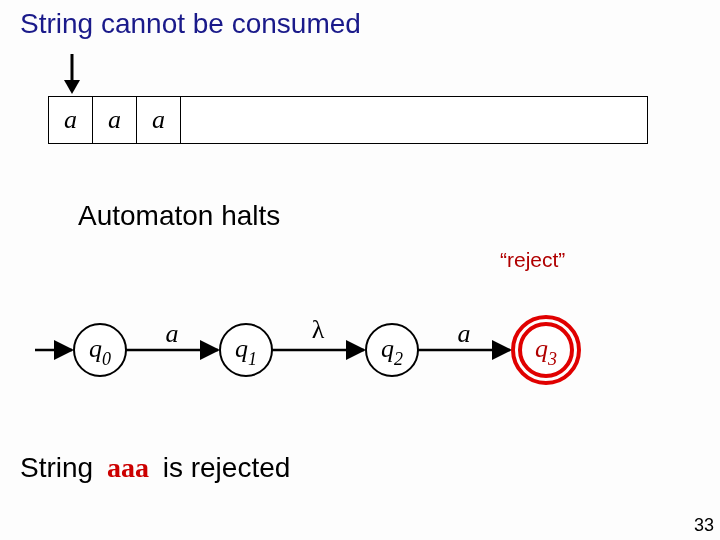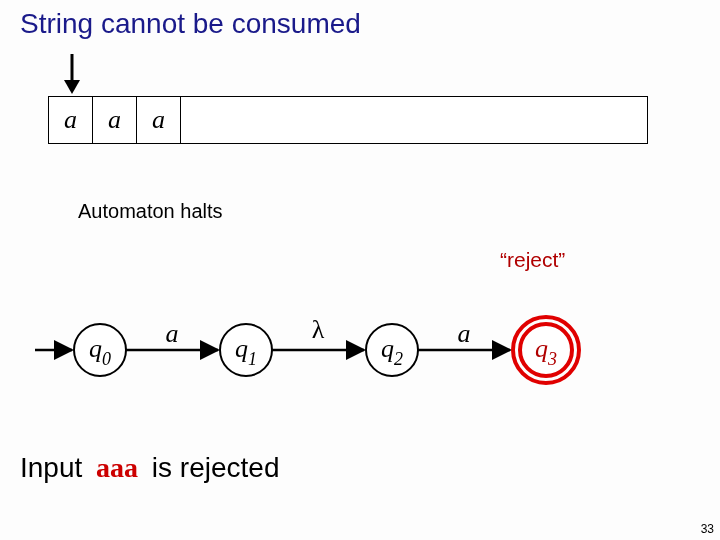"Automaton halts" .subtitle { font-size: 20px -> 28px }
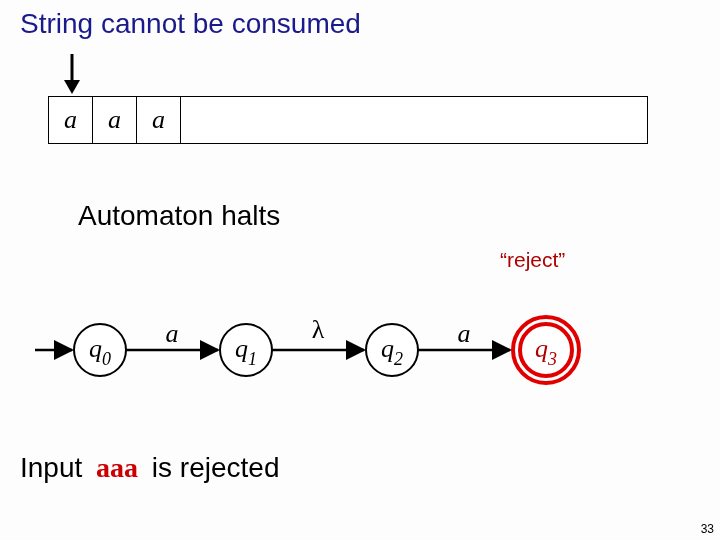"Input" span { text: Input -> String }
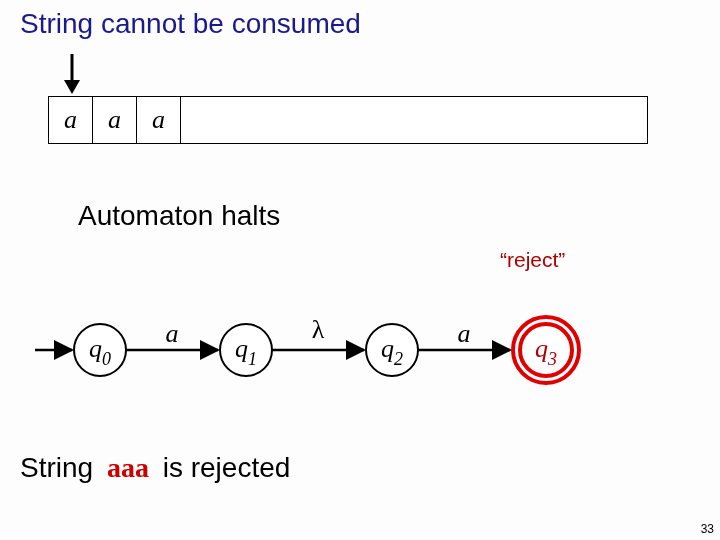"33" .page-num { font-size: 12px -> 18px }
